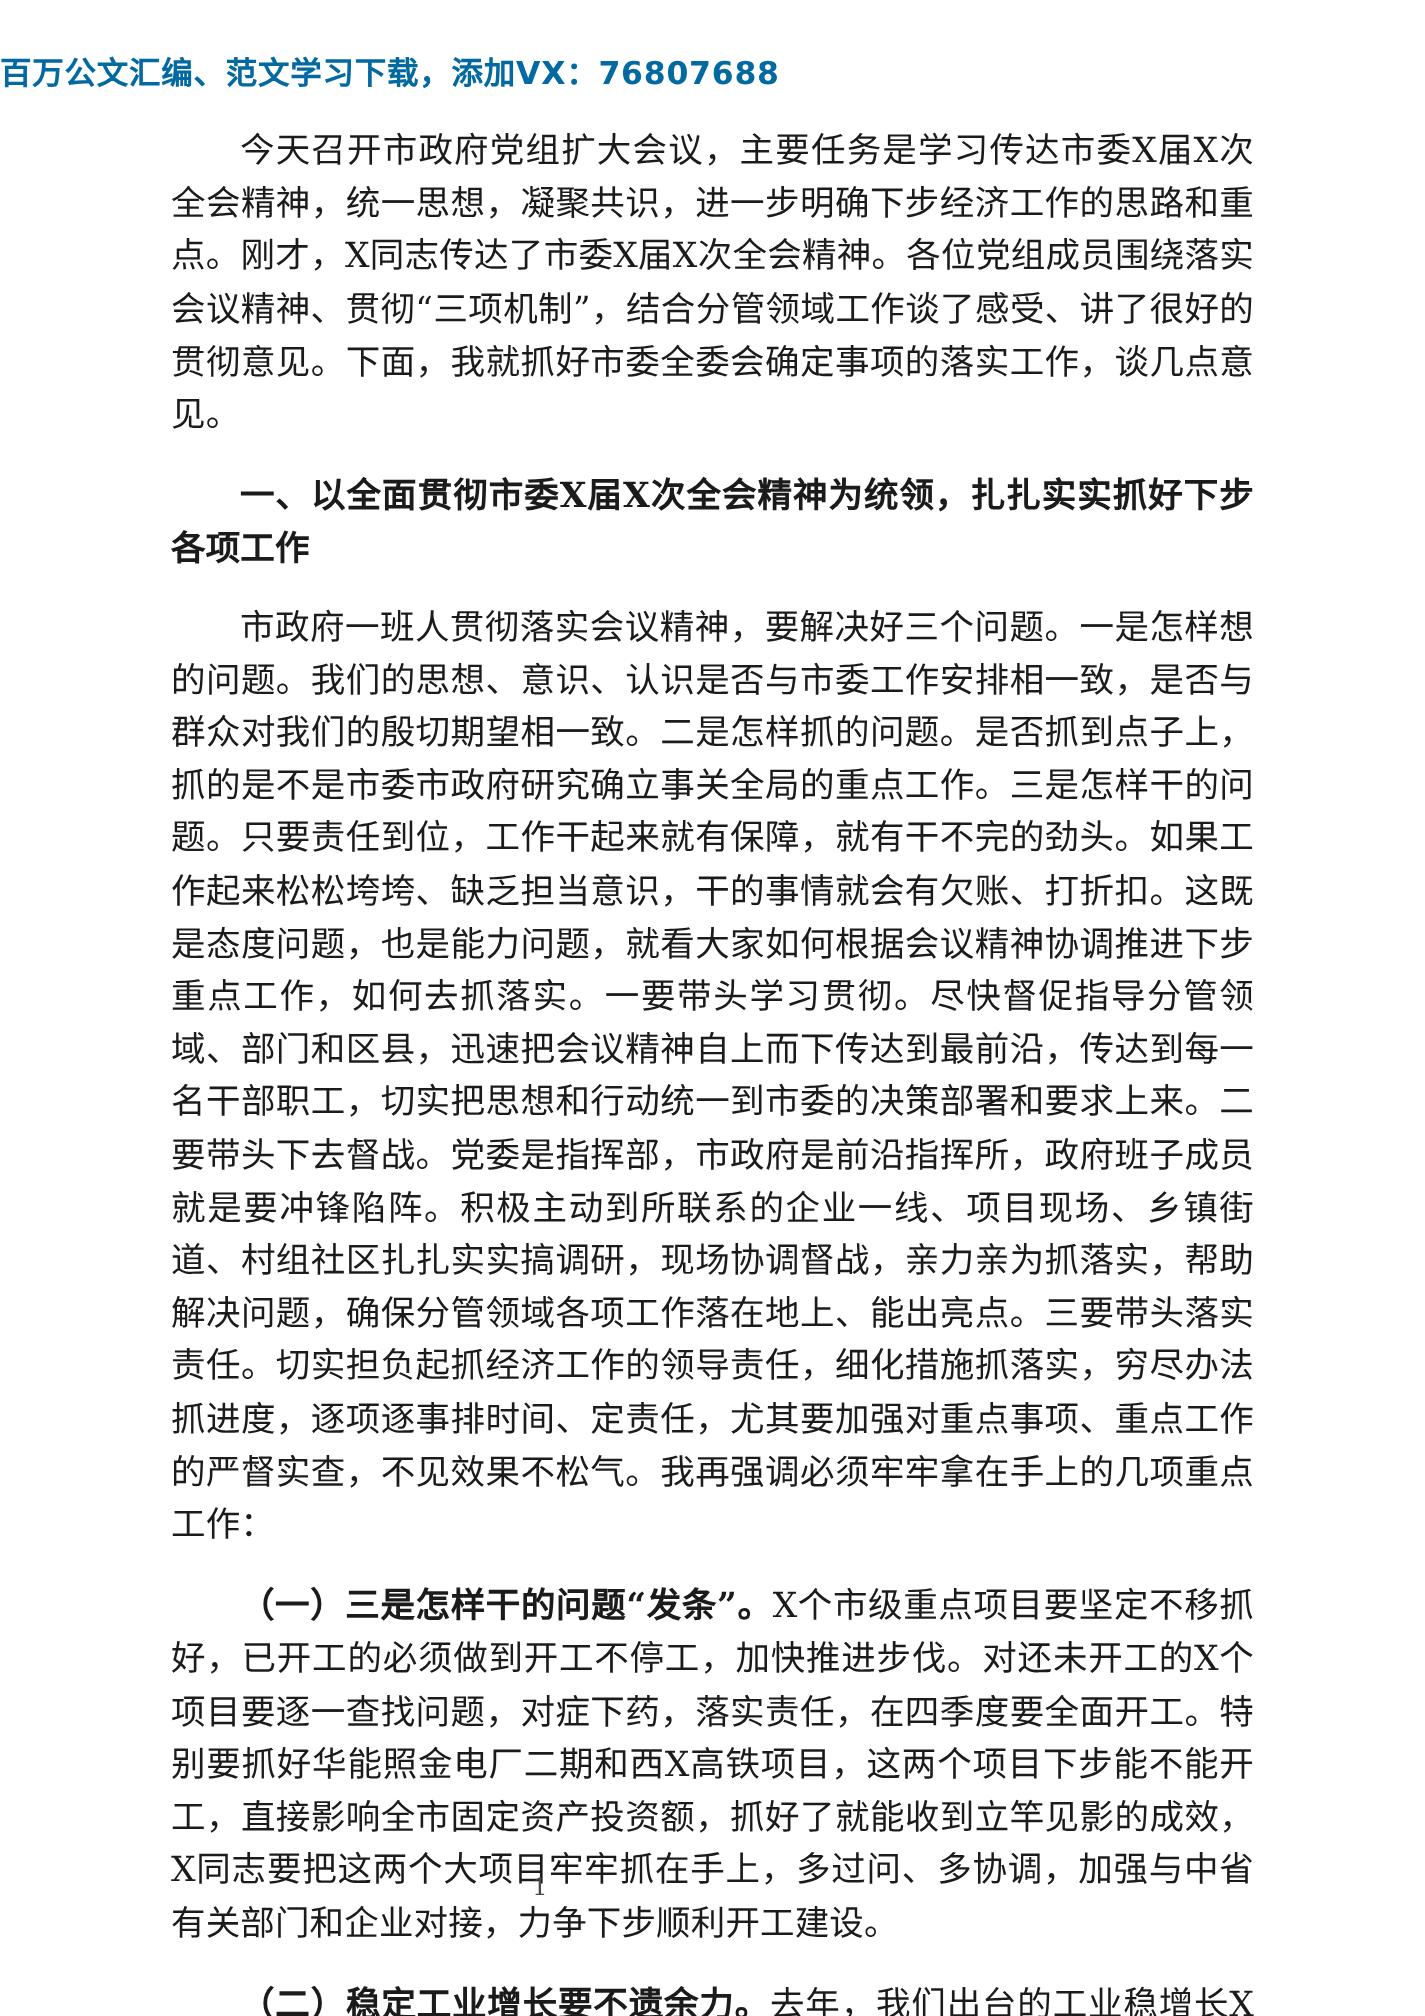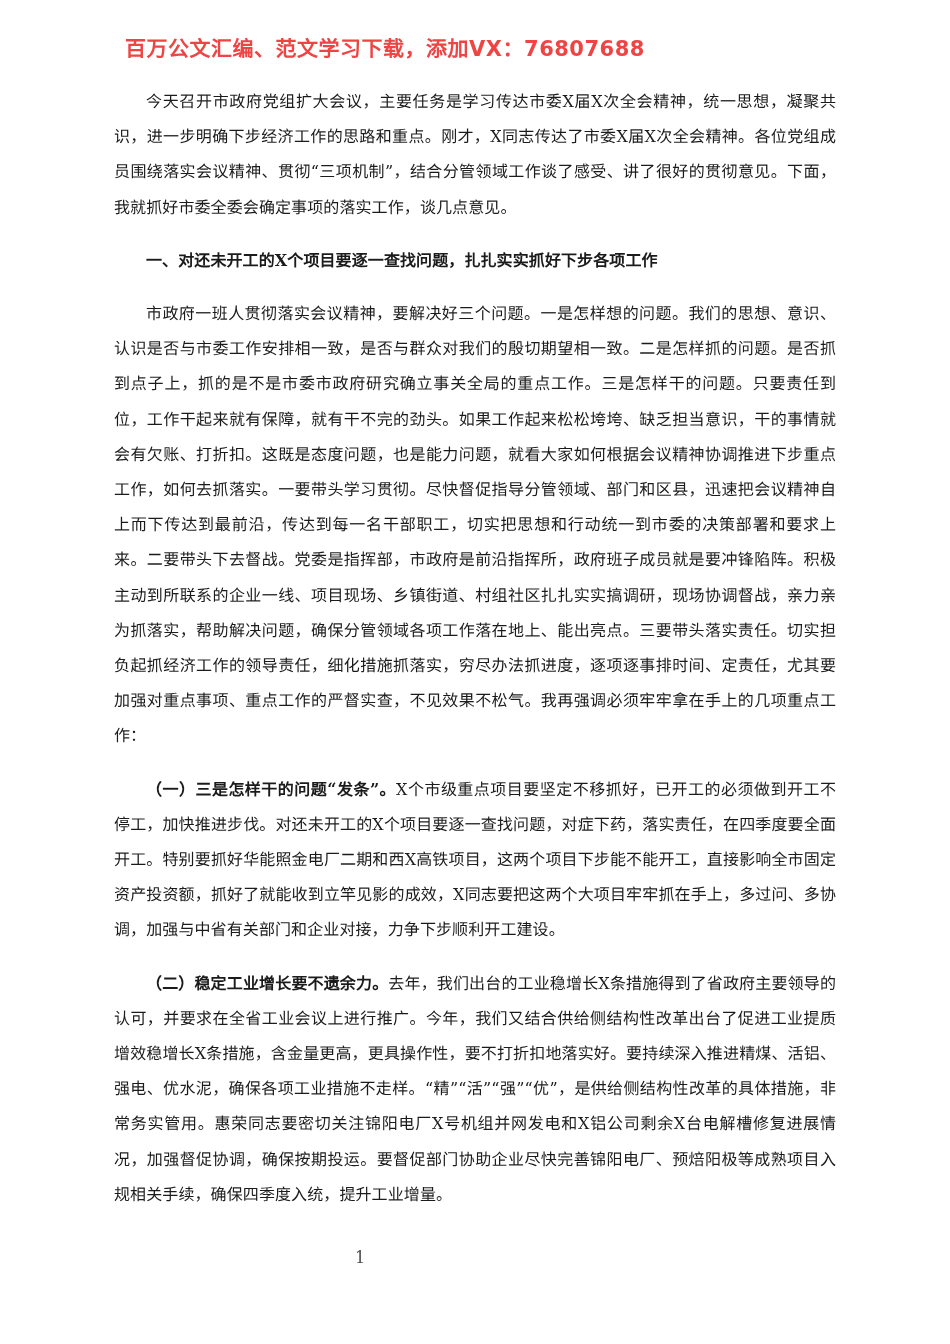"百万公文汇编、范文学习下载，添加VX：76807688" .promo-header { color: #ef4444 -> #0369a1; text-align: center -> left }
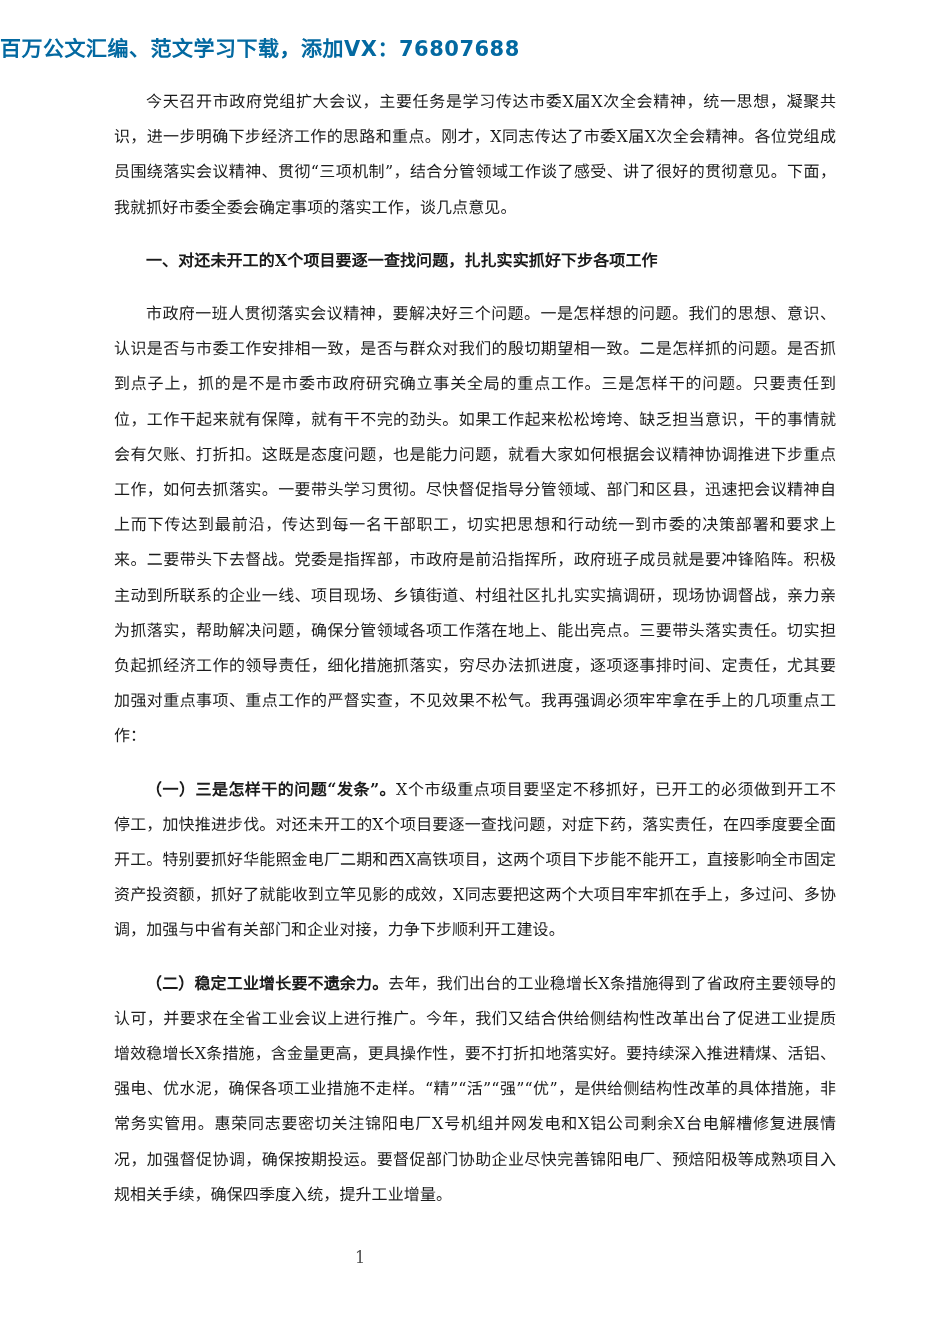"今天召开市政府党组扩大会议，主要任务是学习传达市委X届X次全会精神，统一思想，凝" p.para { font-size: 16px -> 23px }
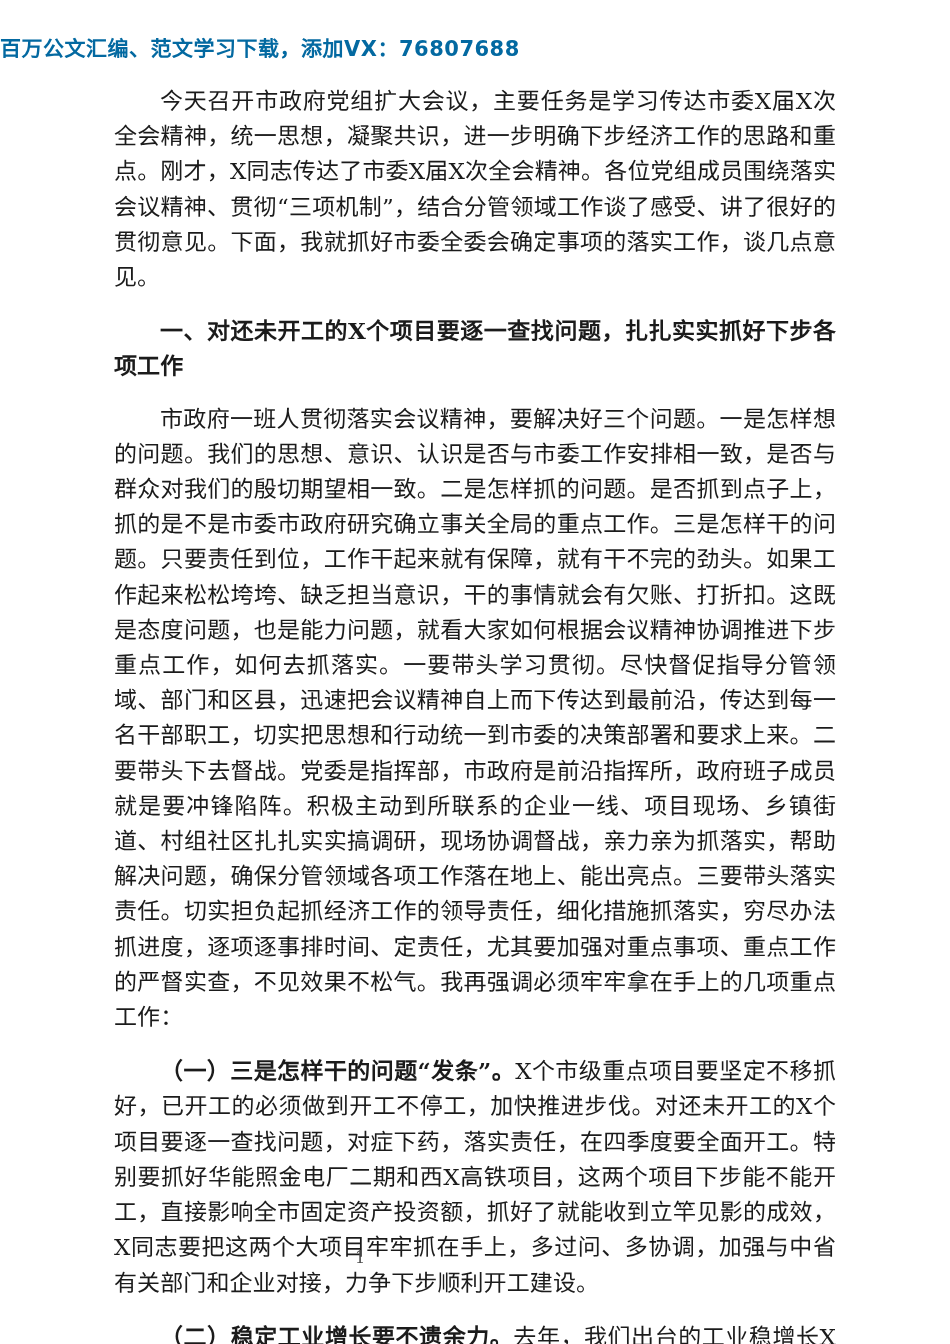"一、对还未开工的X个项目要逐一查找问题，扎扎实实抓好下步各项工作" p.para { text: 对还未开工的X个项目要逐一查找问题 -> 以全面贯彻市委X届X次全会精神为统领 }
